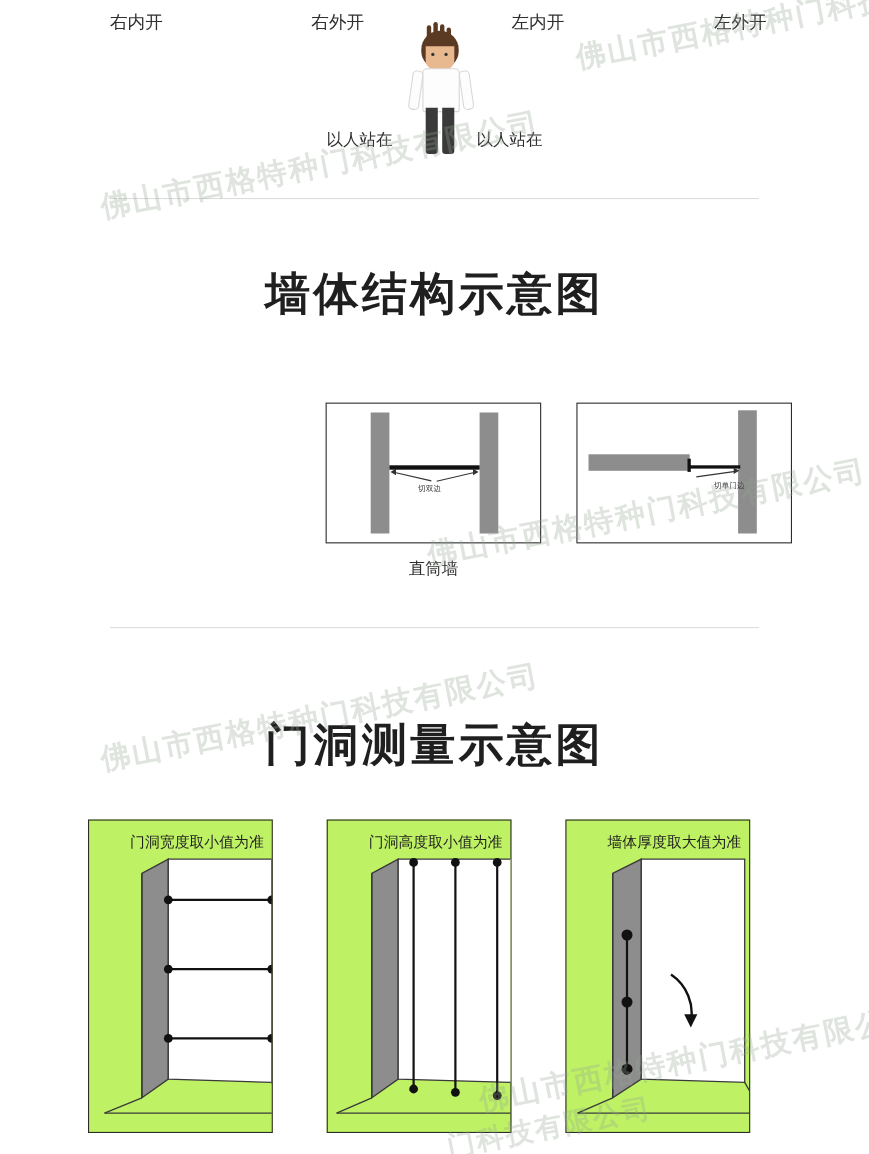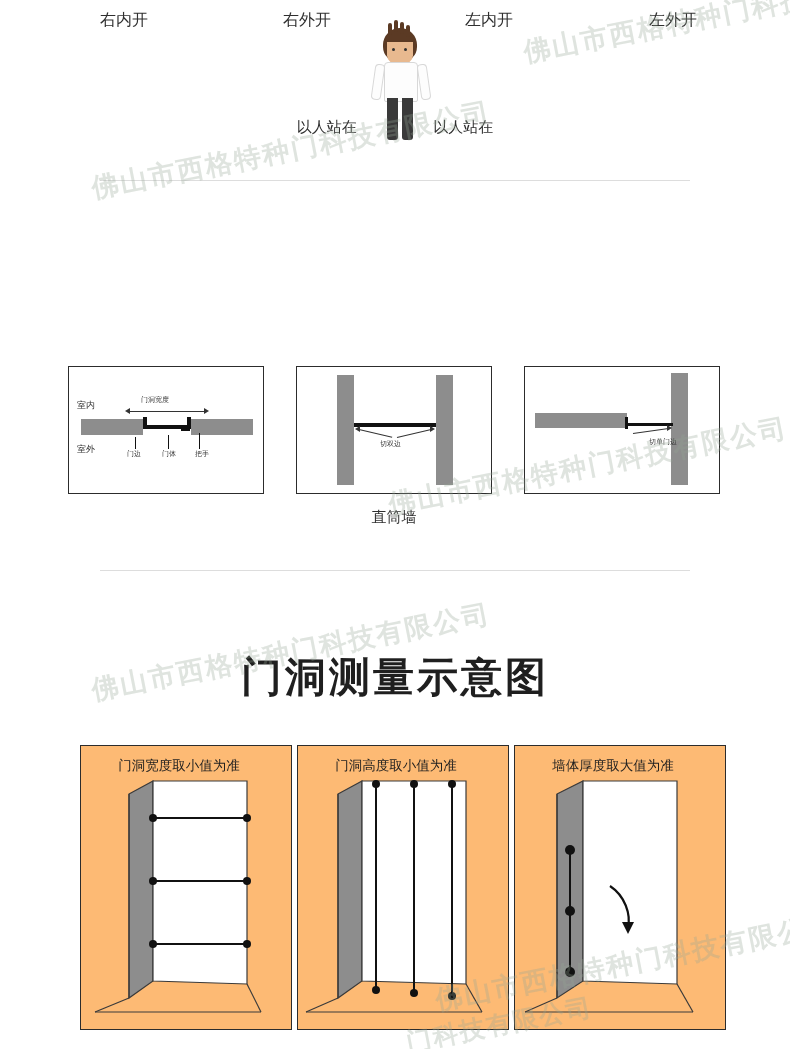"墙体结构示意图" div.section-title { html: none -> <div>墙体结构示意图</div> }
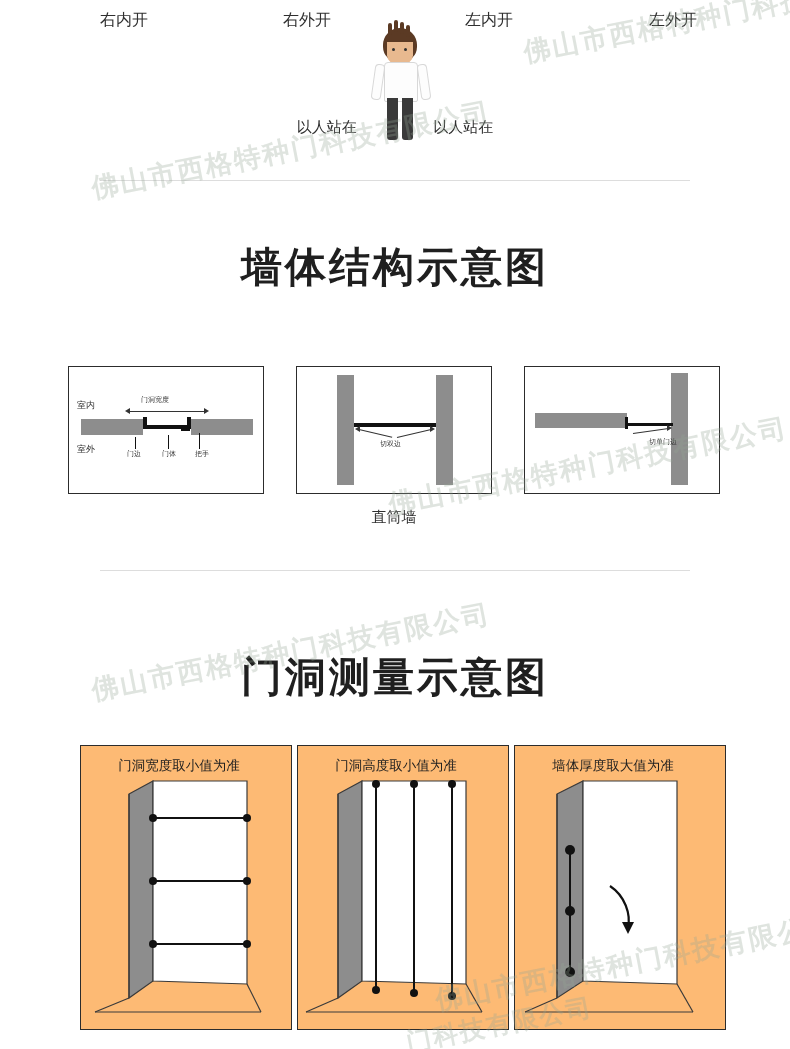"室内" div.wall-card { html: <div> <div></div> <div></div> <div></div> <div></div> <div></div> <div></div> <div>门洞宽度</div> <div></div> <div></div> <div></div> <div>室内</div> <div>室外</div> <div>门边</div> <div>门体</div> <div>把手</div> <div></div> <div></div> <div></div> </div> -> none }
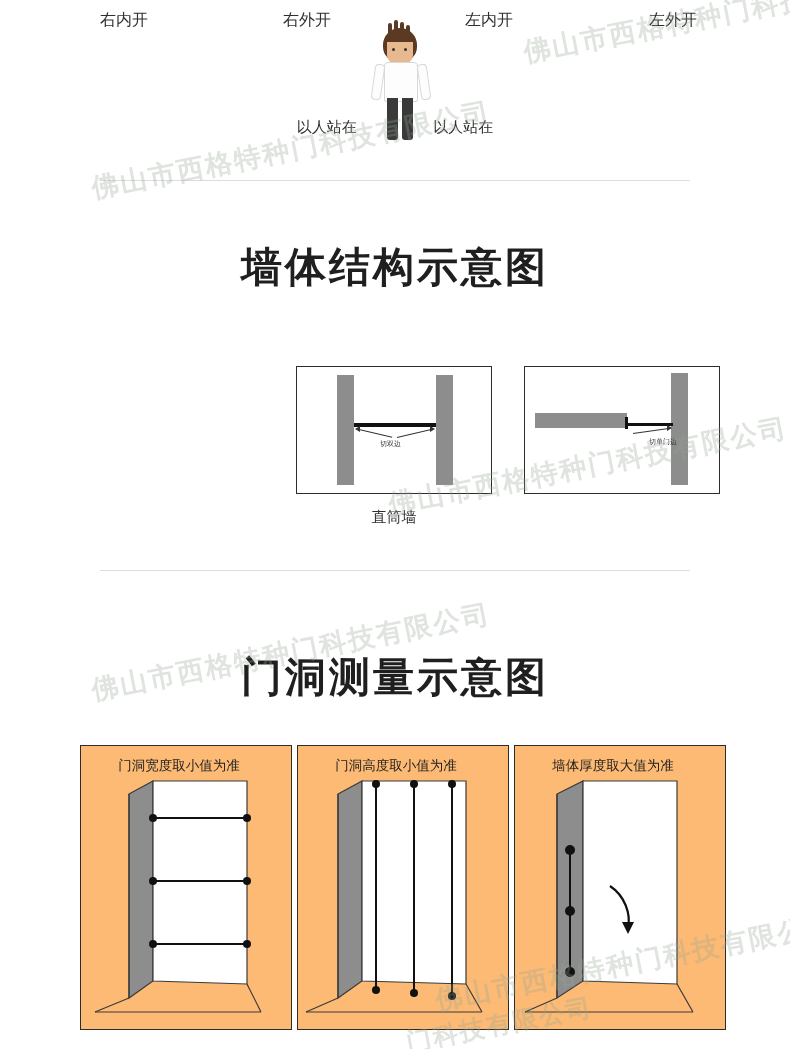"门洞宽度取小值为准" .meas-card { background: #fdba74 -> #bef264; width: 212px -> 168px }
